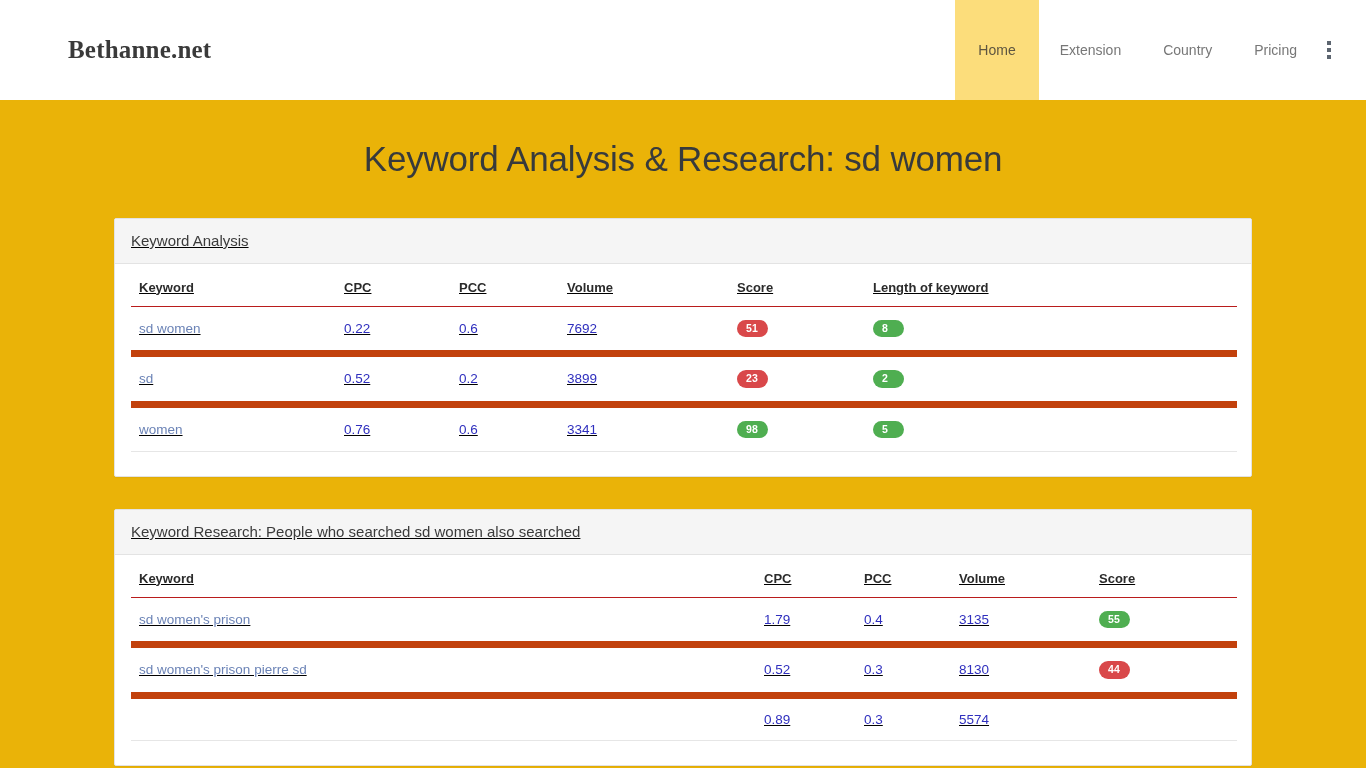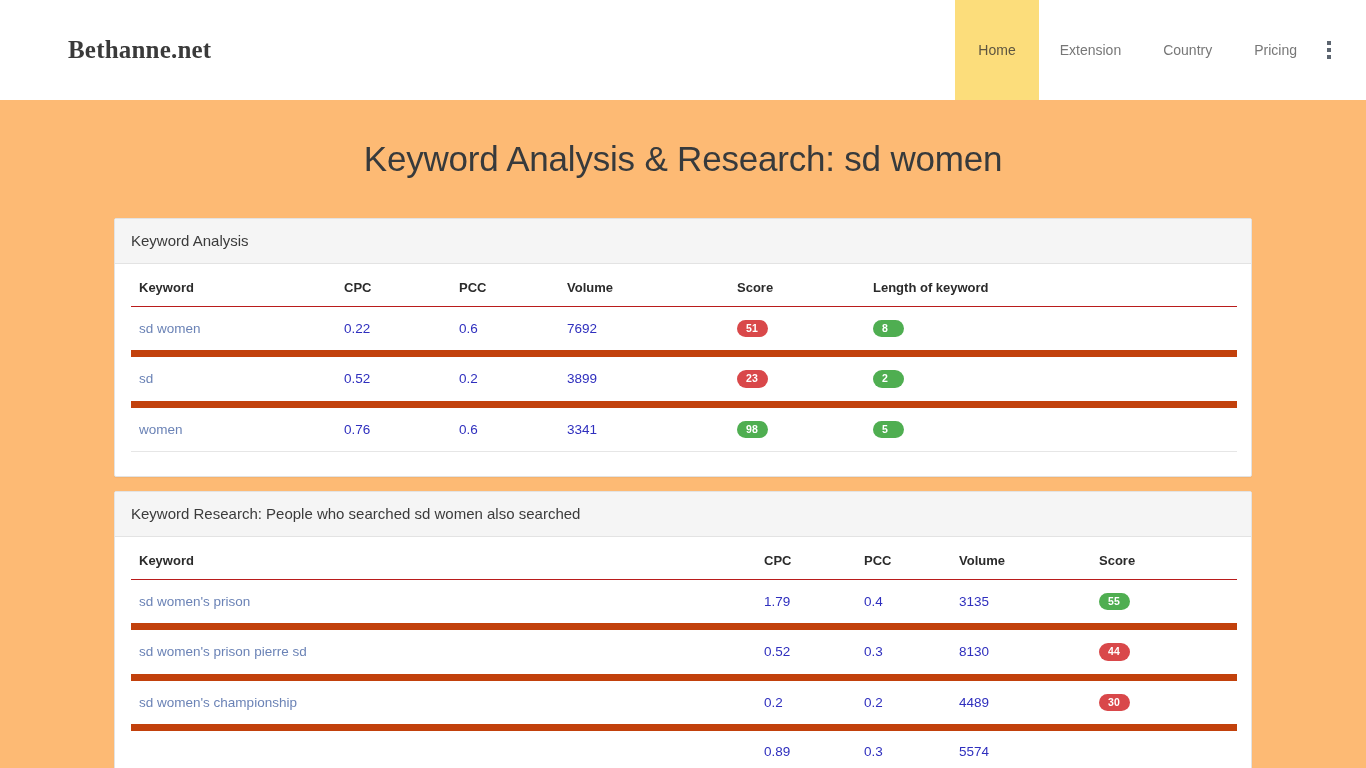"Keyword Analysis & Research: sd" .page-body { background: #fdba74 -> #eab308 }
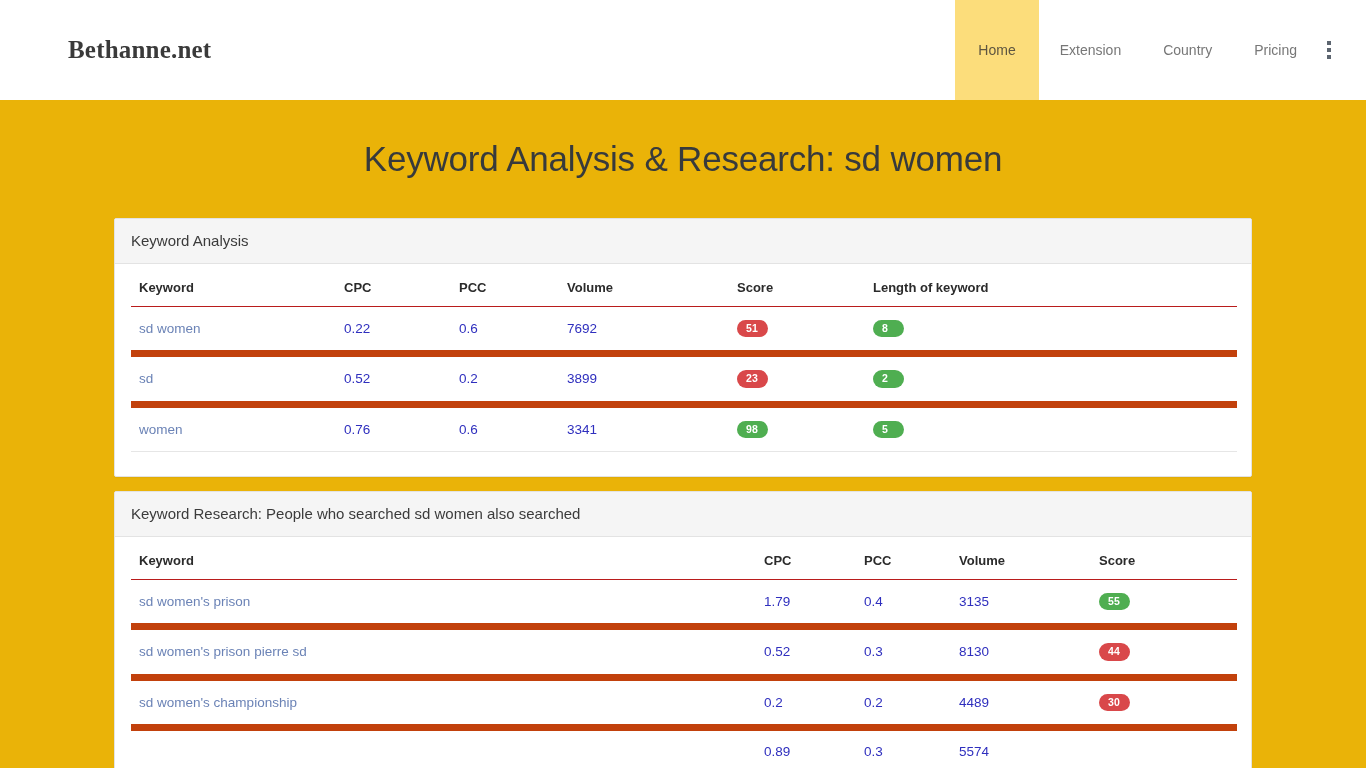"Keyword Analysis" .panel { margin-bottom: 14px -> 32px; text-decoration: none -> underline }
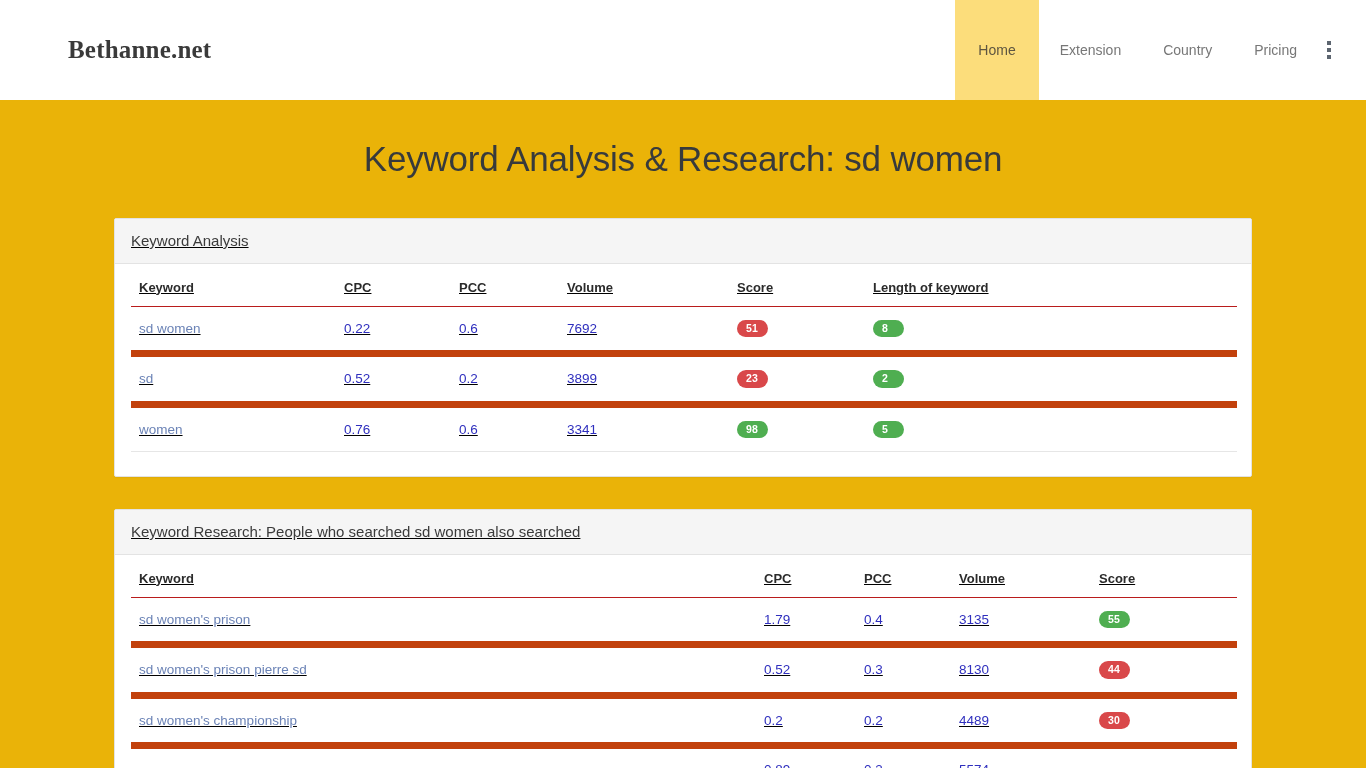"sd women's championship" tr { html: <tr> <td><a>sd women's championship</a></td> <td>0.2</td> <td>0.2</td> <td>4489</td> <td><span>30</span></td> </tr> -> none }
